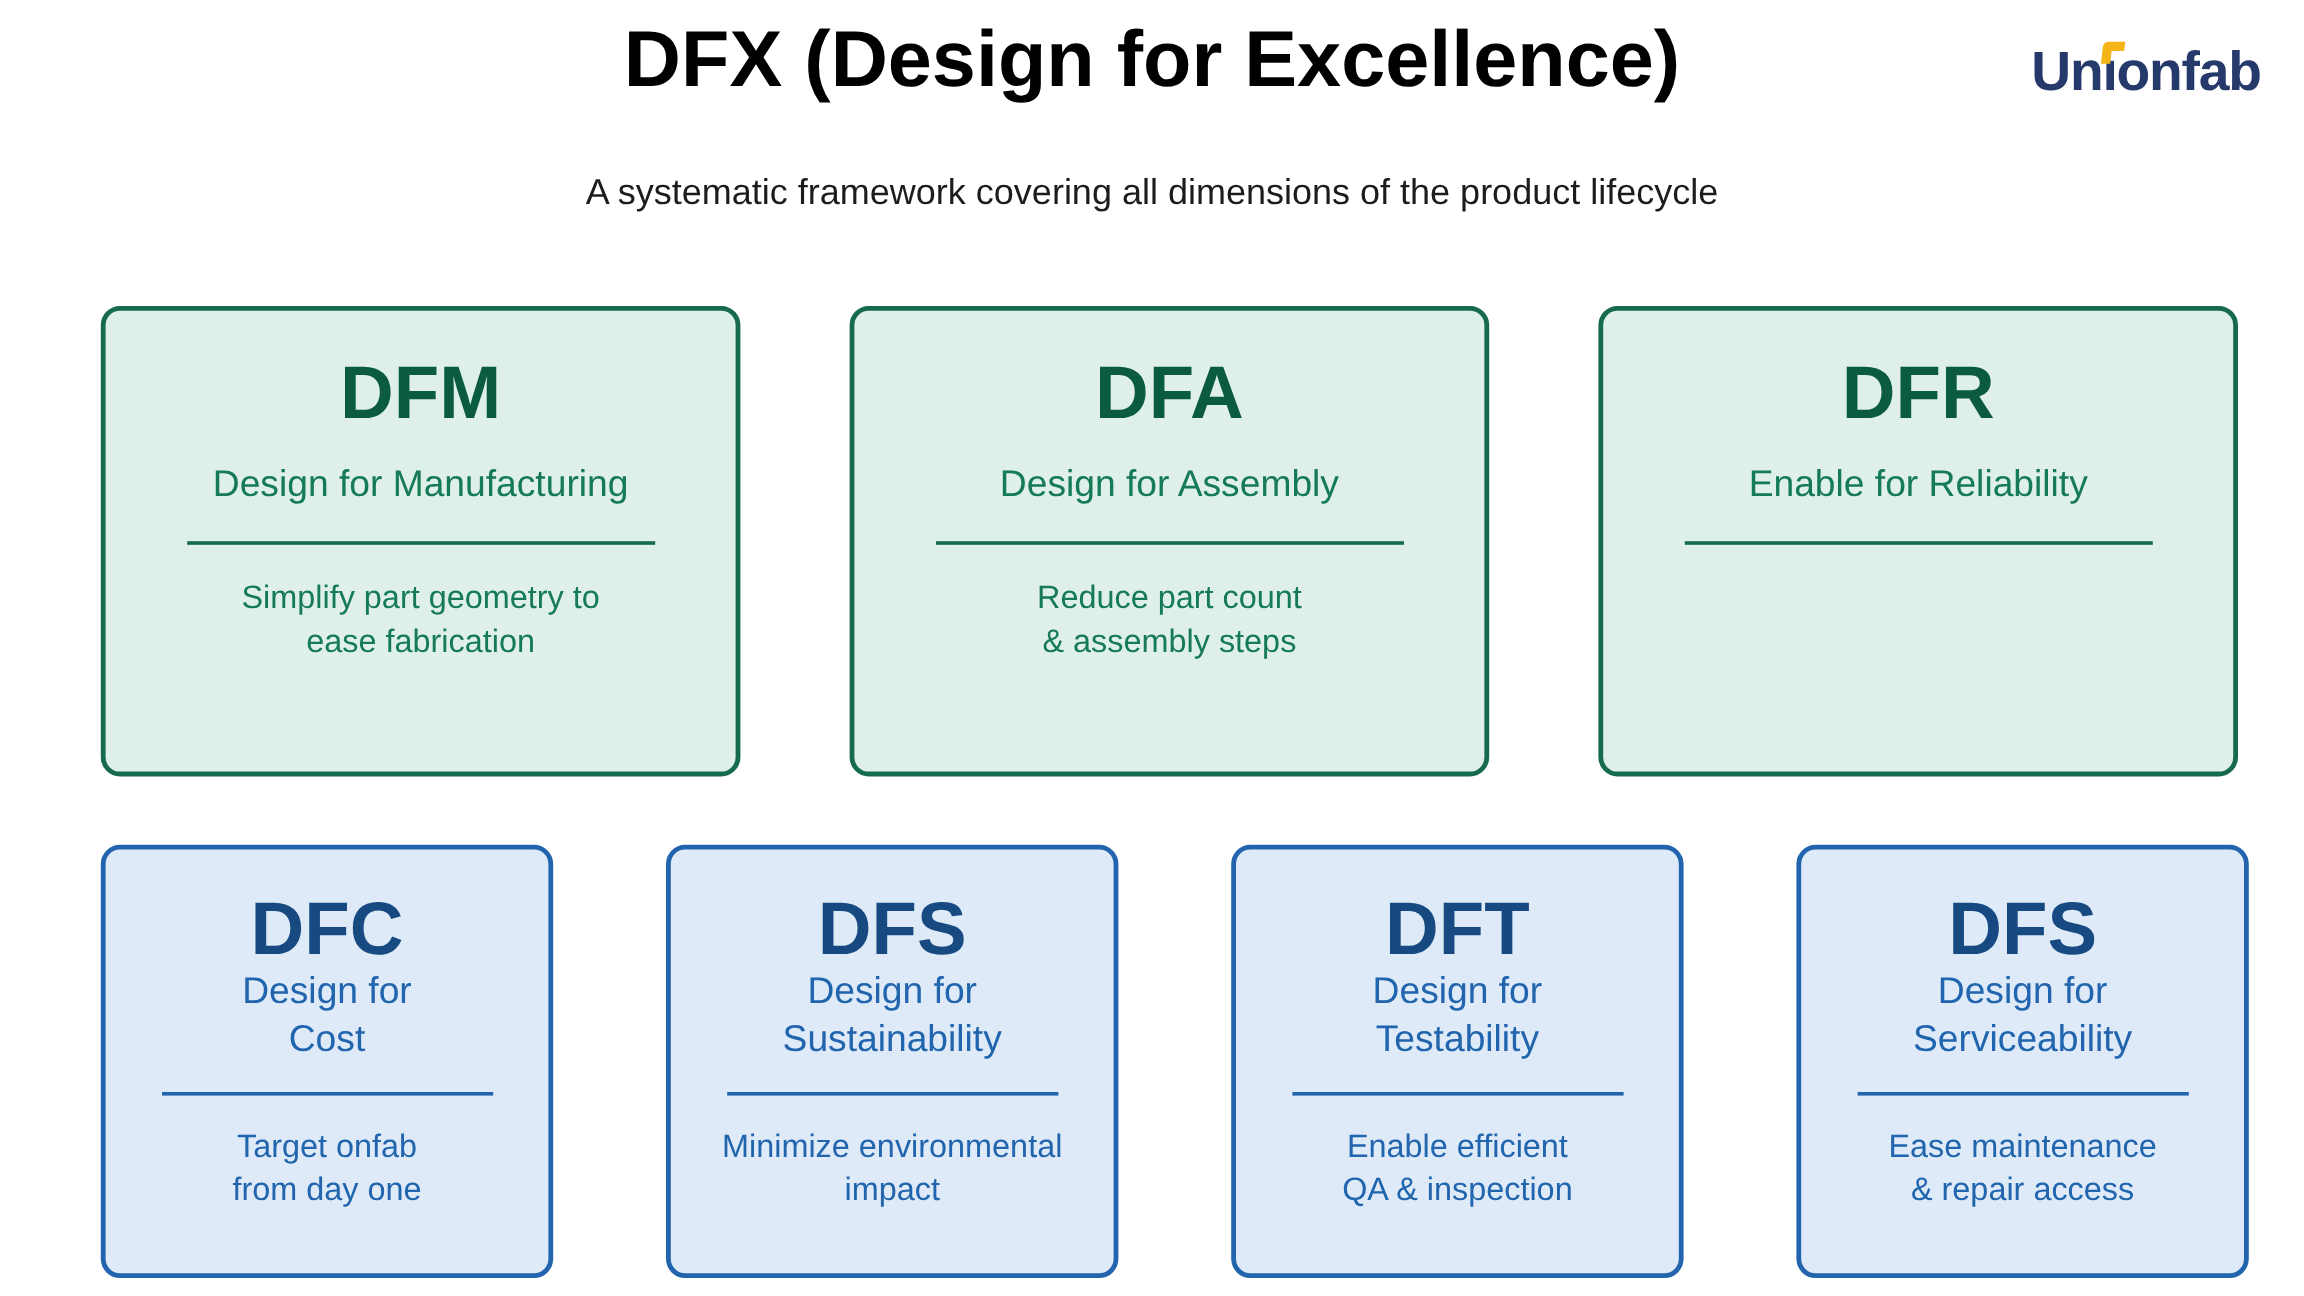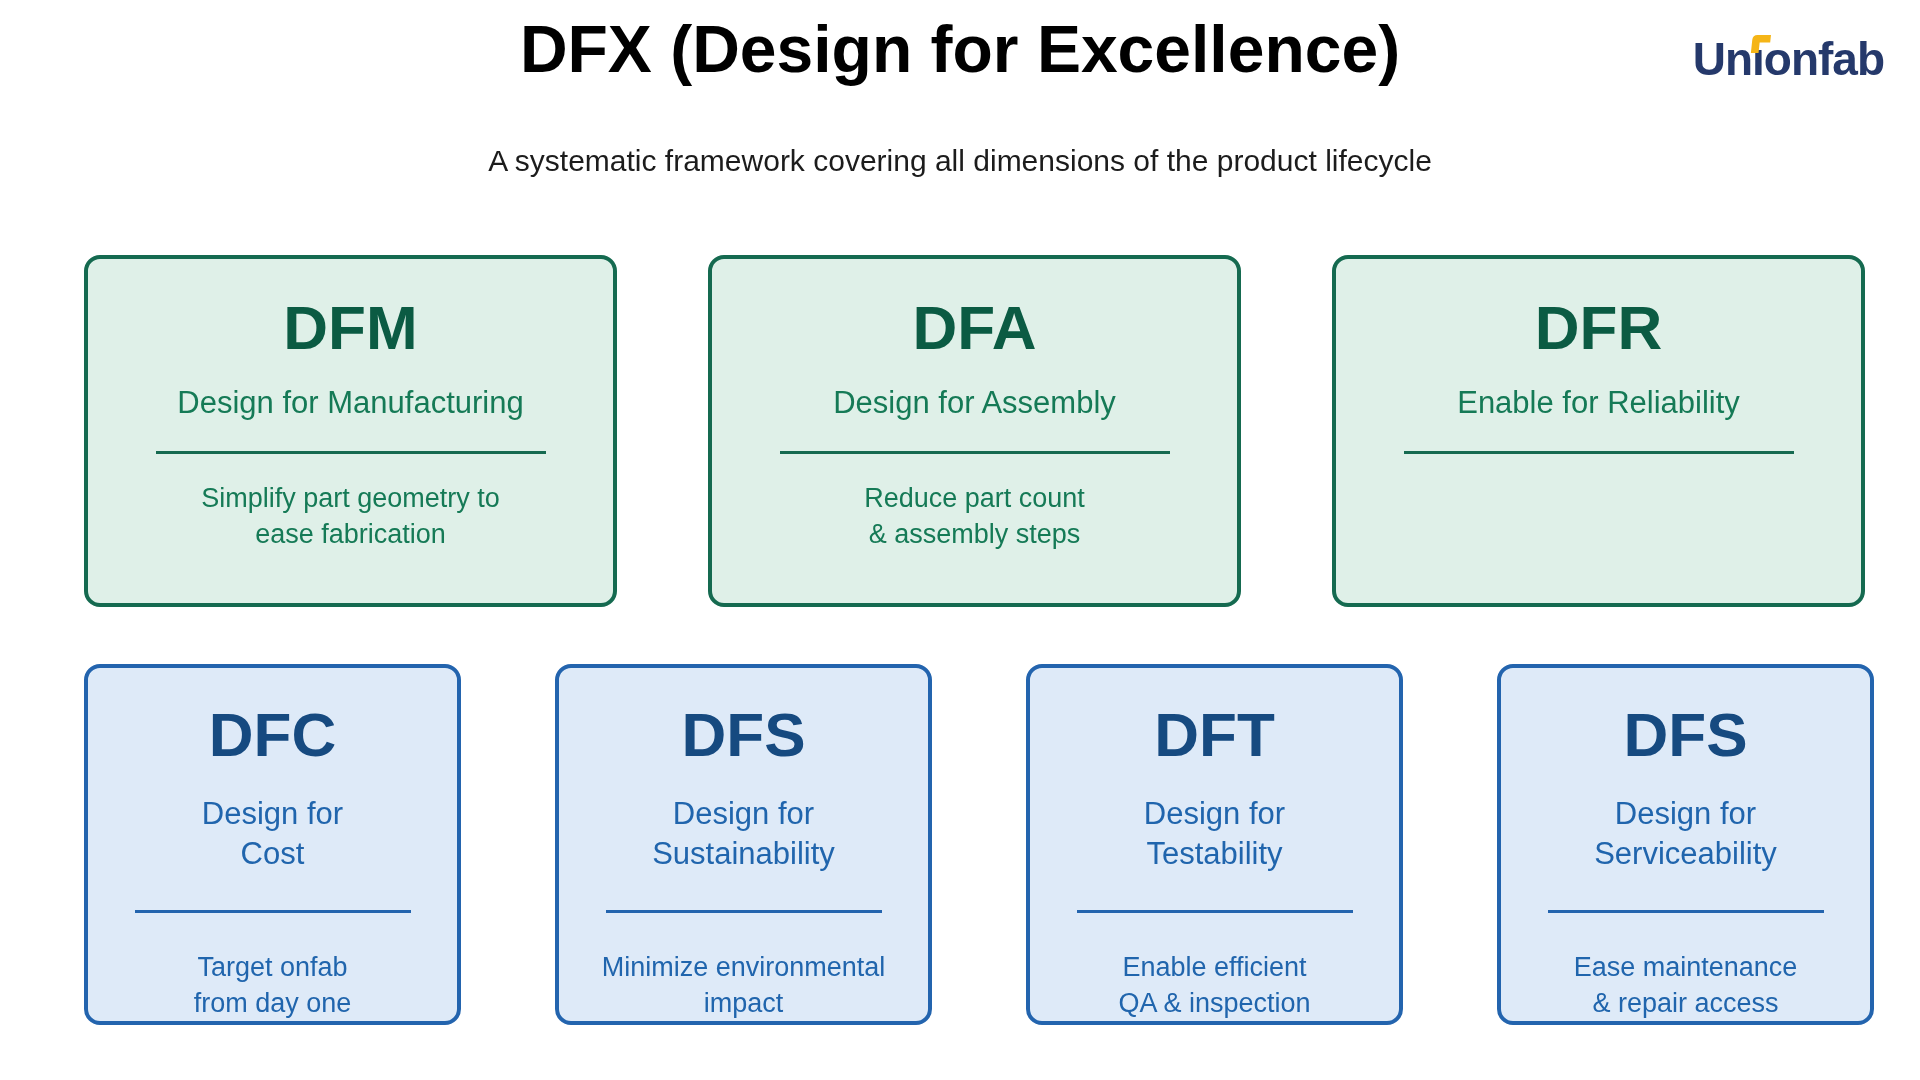"DFM" .card.green { height: 352px -> 392px }
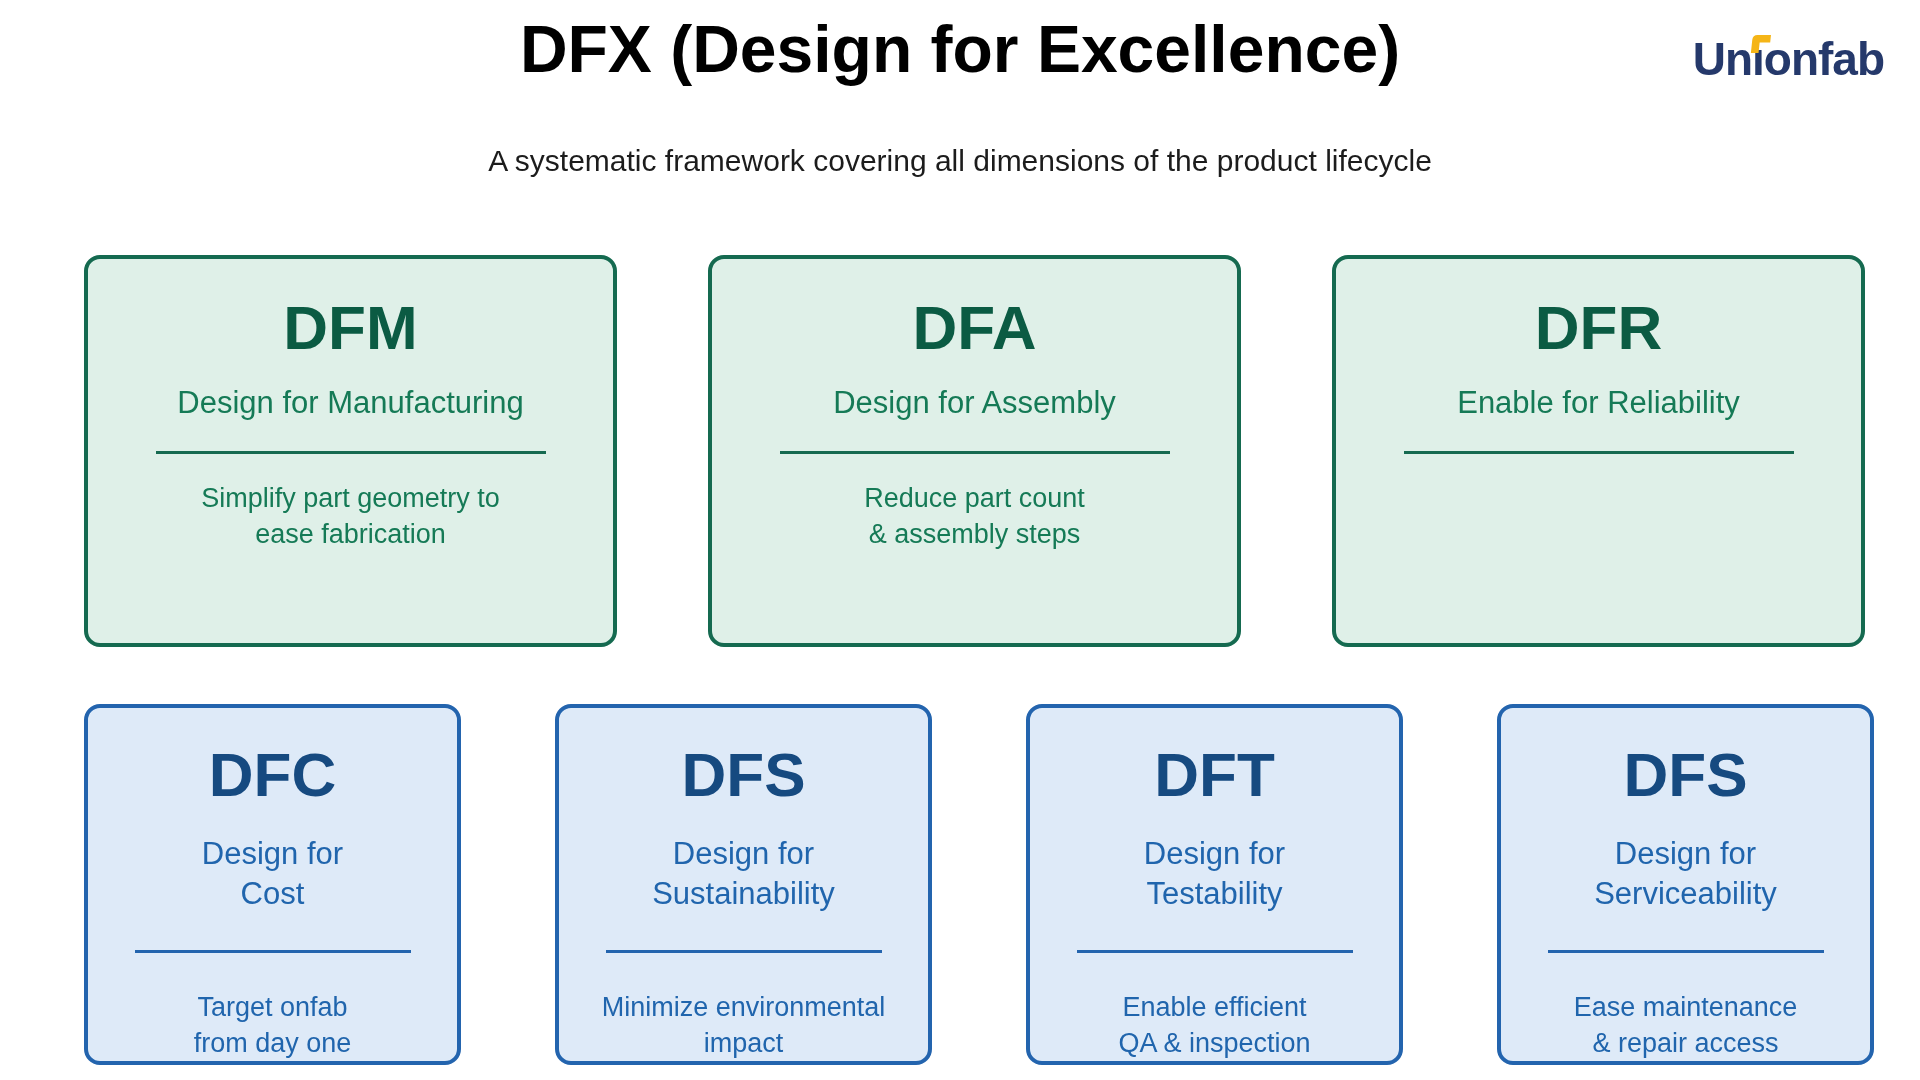"DFC" .card.blue { justify-content: space-between -> none }
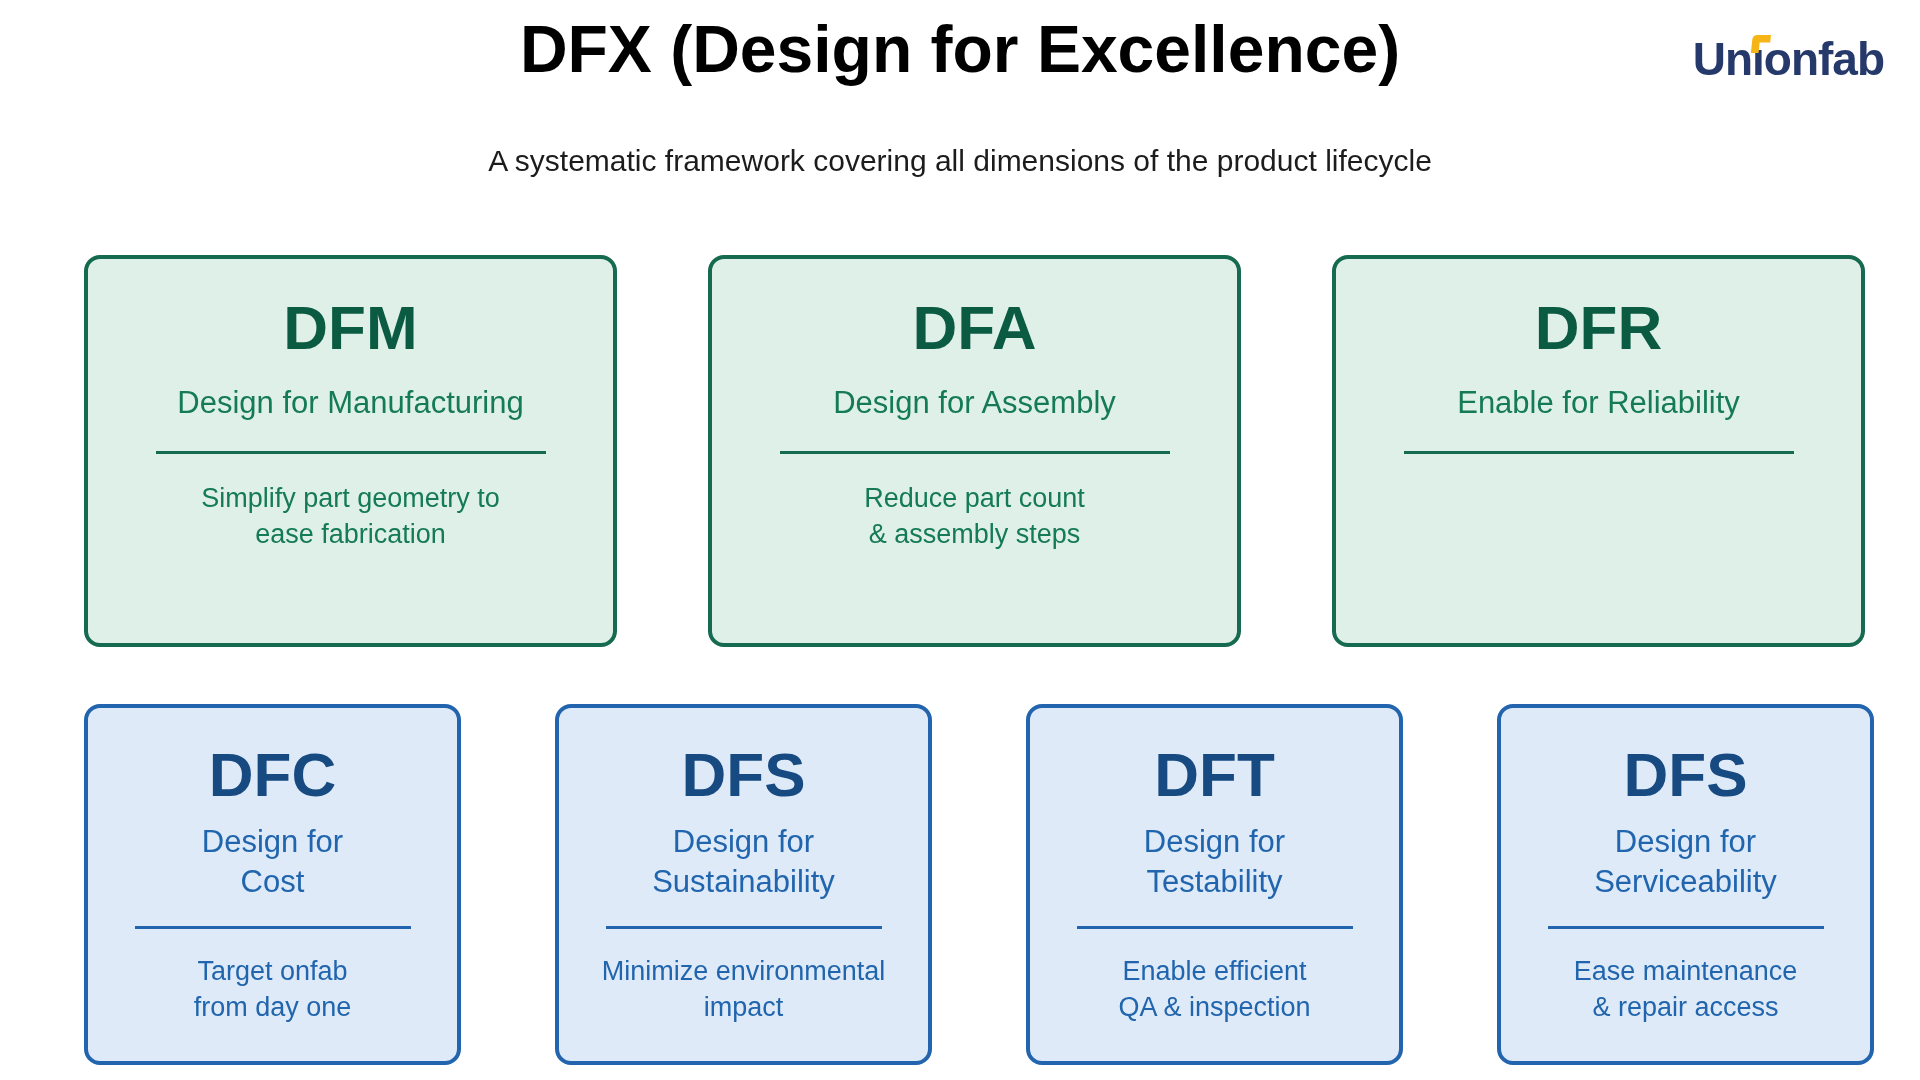"Design for" .blue .cname { margin-top: 16px -> 0 }
